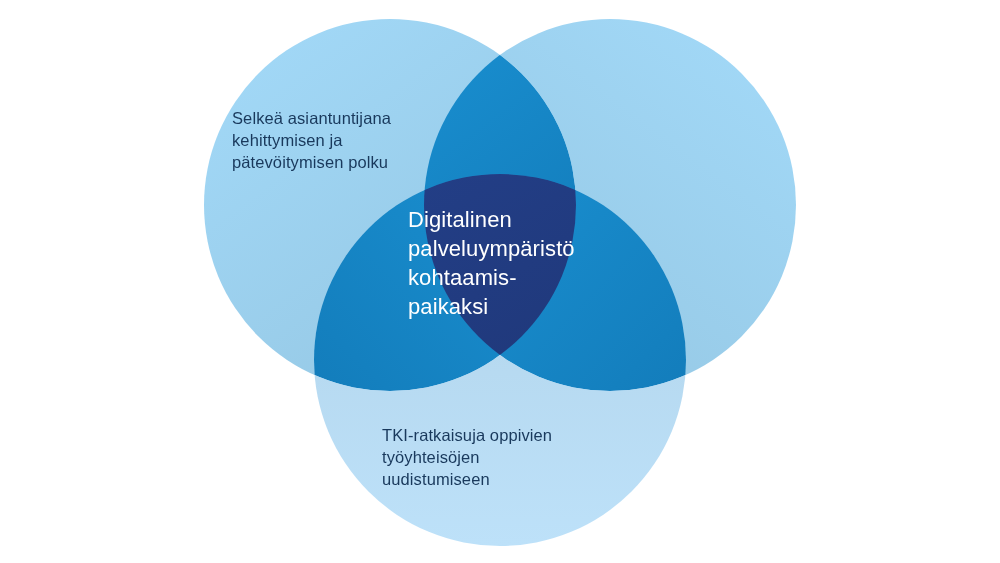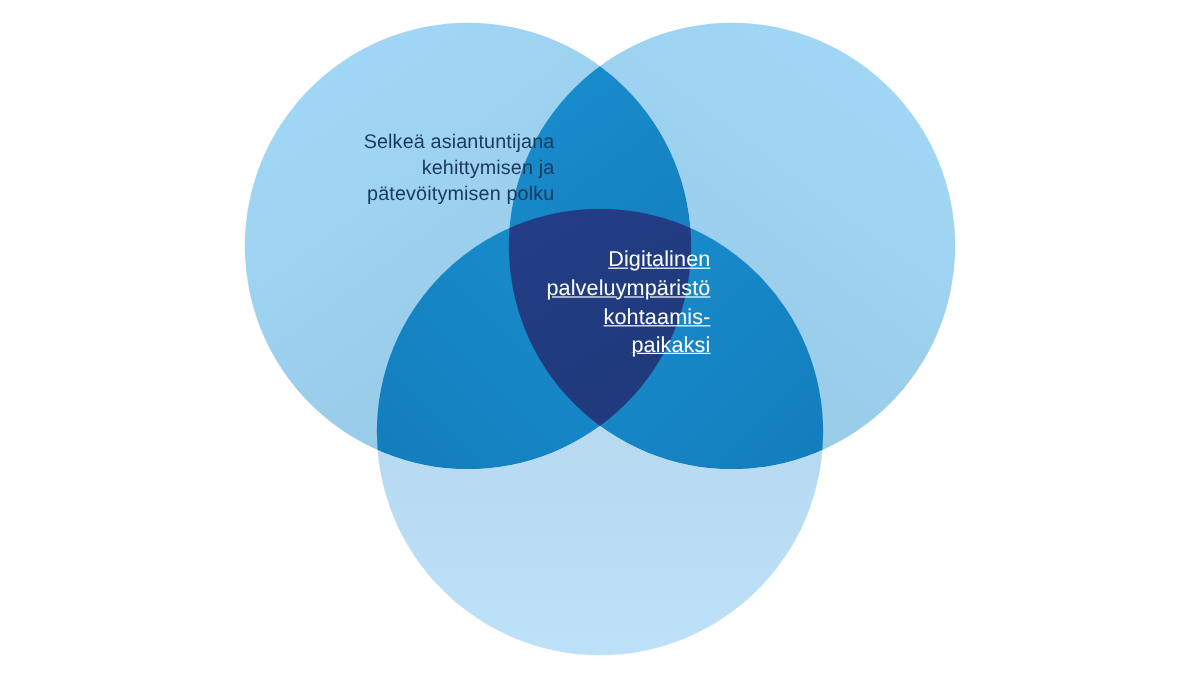"Selkeä asiantuntijana" .venn-label { text-align: right -> left }
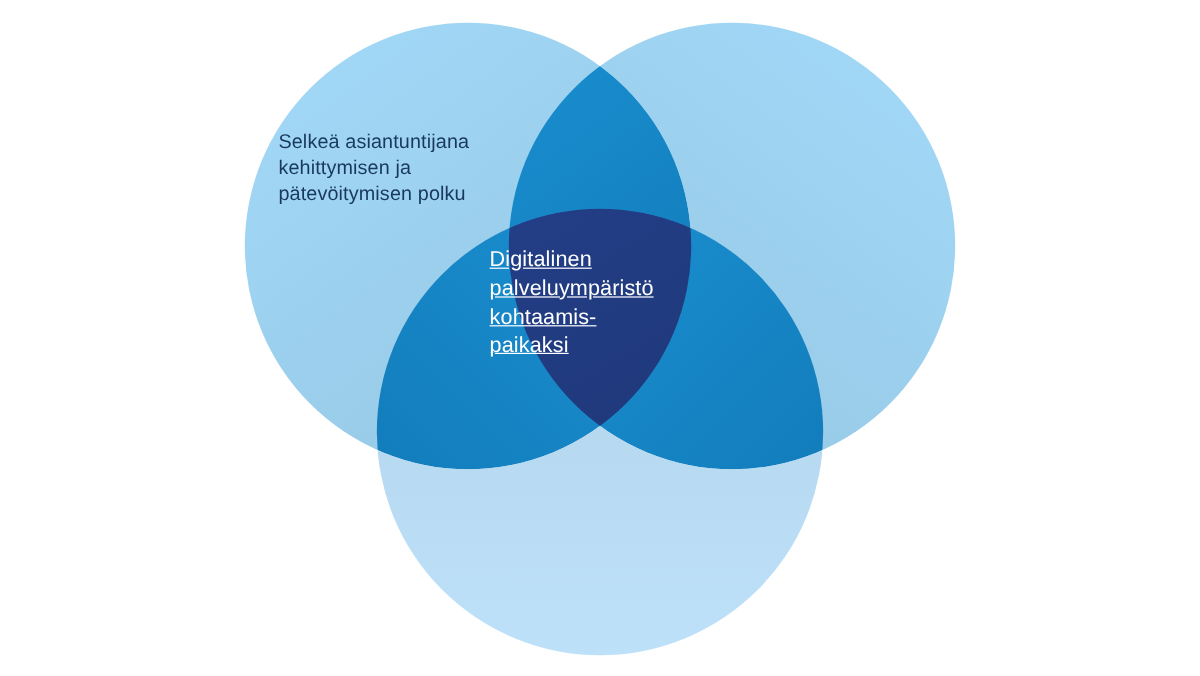"Digitalinen" .label-center { font-size: 18px -> 22px; text-decoration: underline -> none }
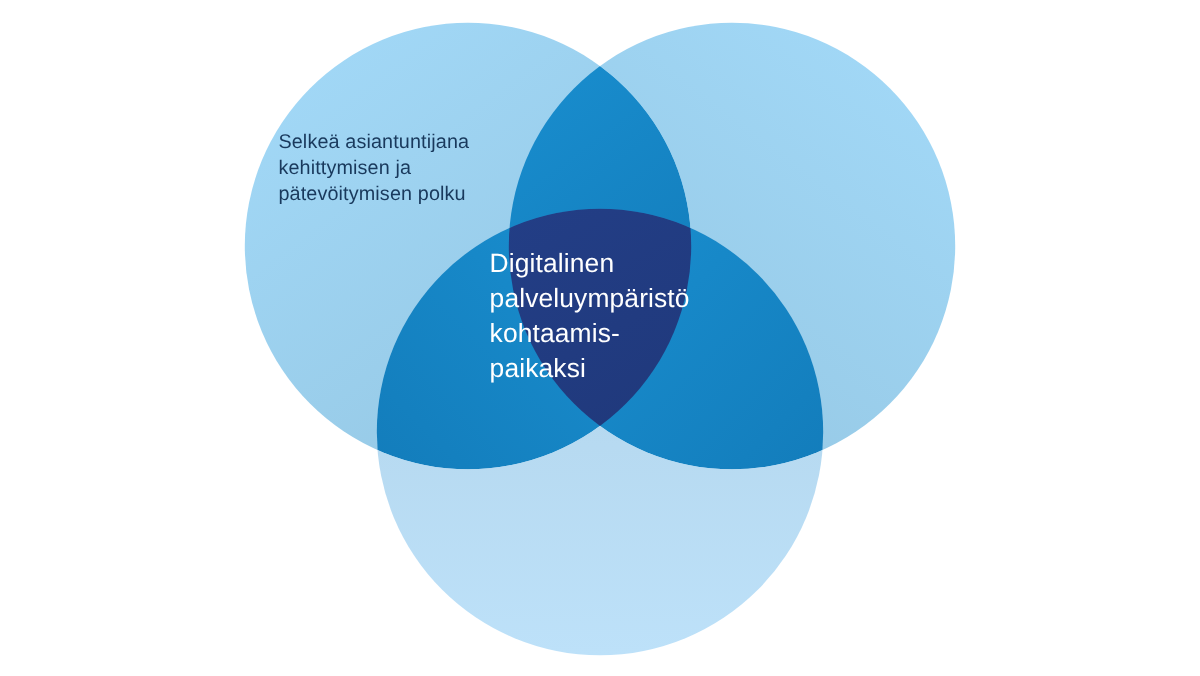"TKI-ratkaisuja oppivien" div.venn-label { html: none -> <div>TKI-ratkaisuja oppivien työyhteisöjen uudistumiseen</div> }
